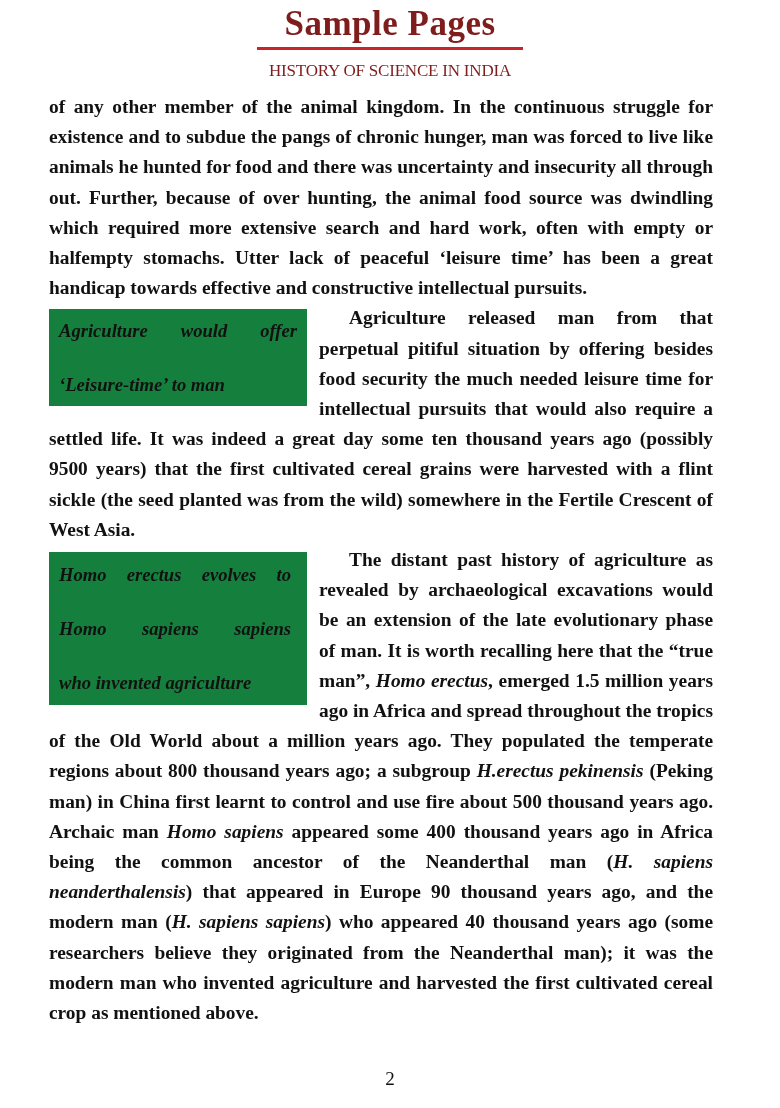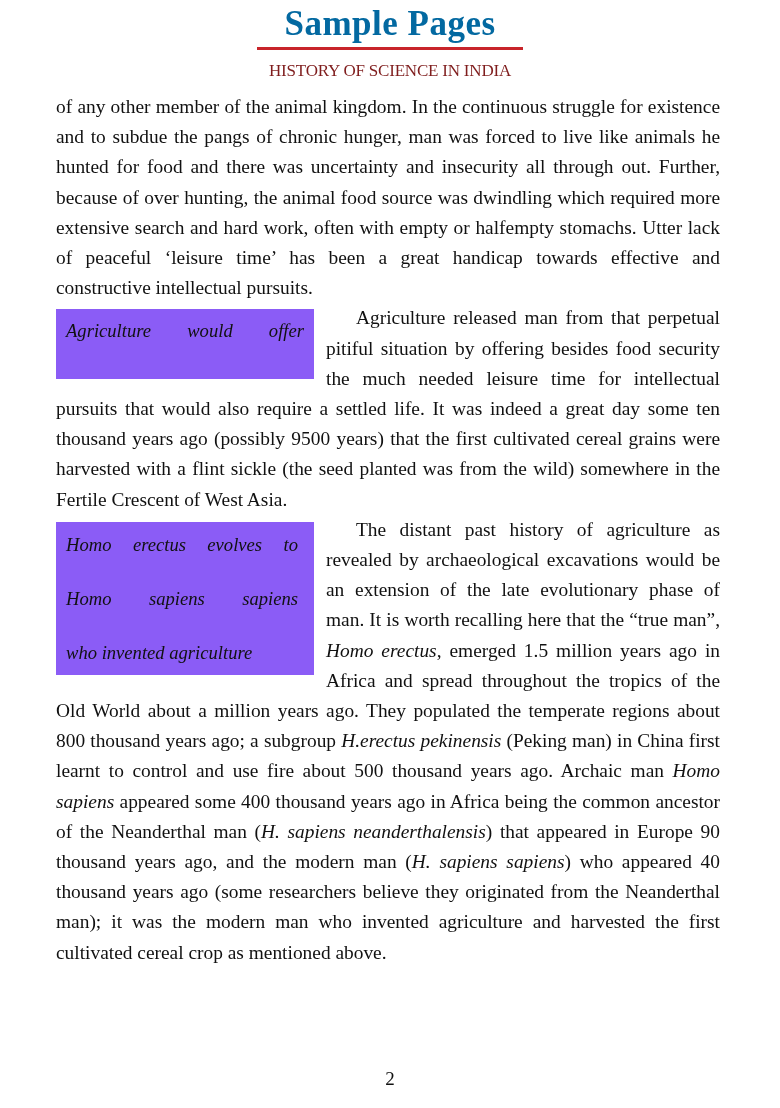"Sample Pages" .doc-title { color: #0369a1 -> #7f1d1d }
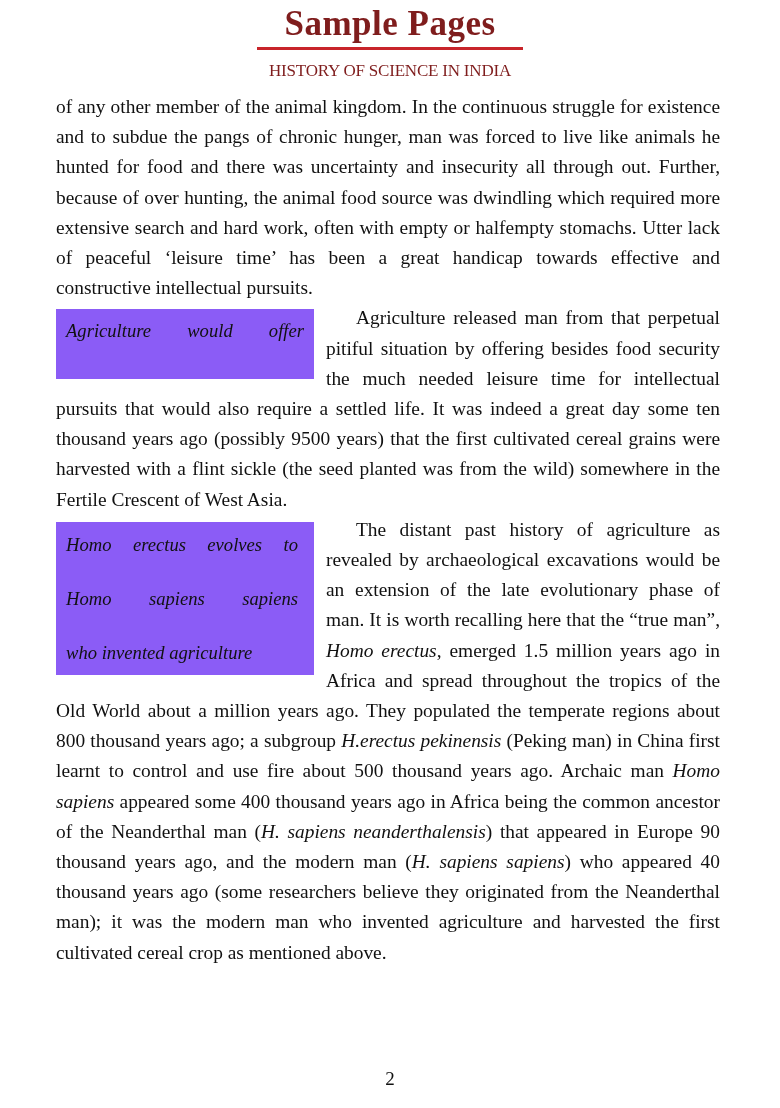"of any other member of" .body-col { font-weight: none -> bold; left: 56px -> 49px }
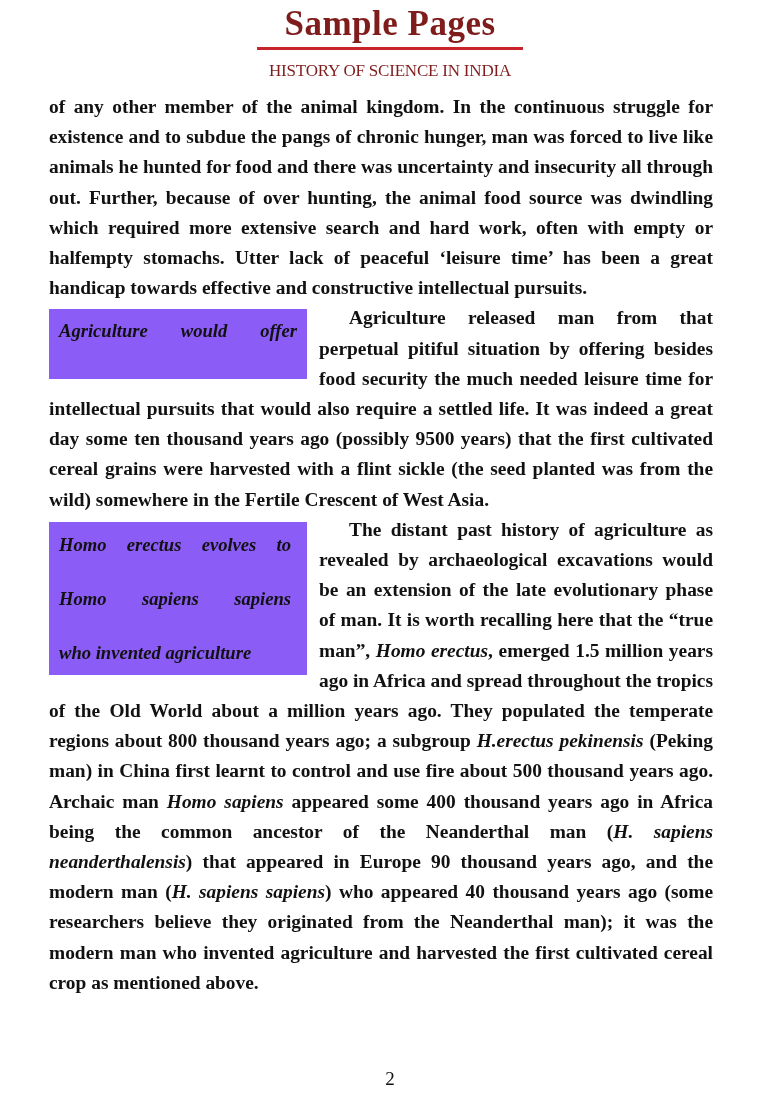"Agriculture would offer" .callout { background: #8b5cf6 -> #15803d }
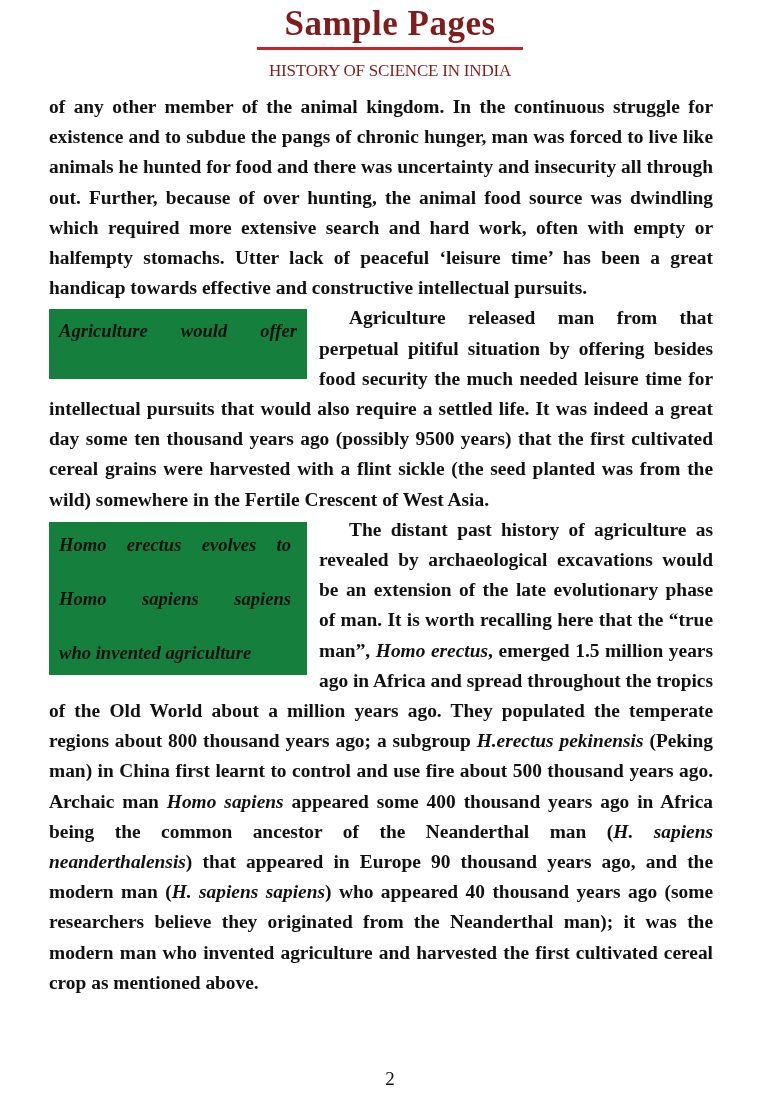"‘Leisure-time’ to man" span.cl-line { html: none -> <span>‘Leisure-time’ to man</span> }
